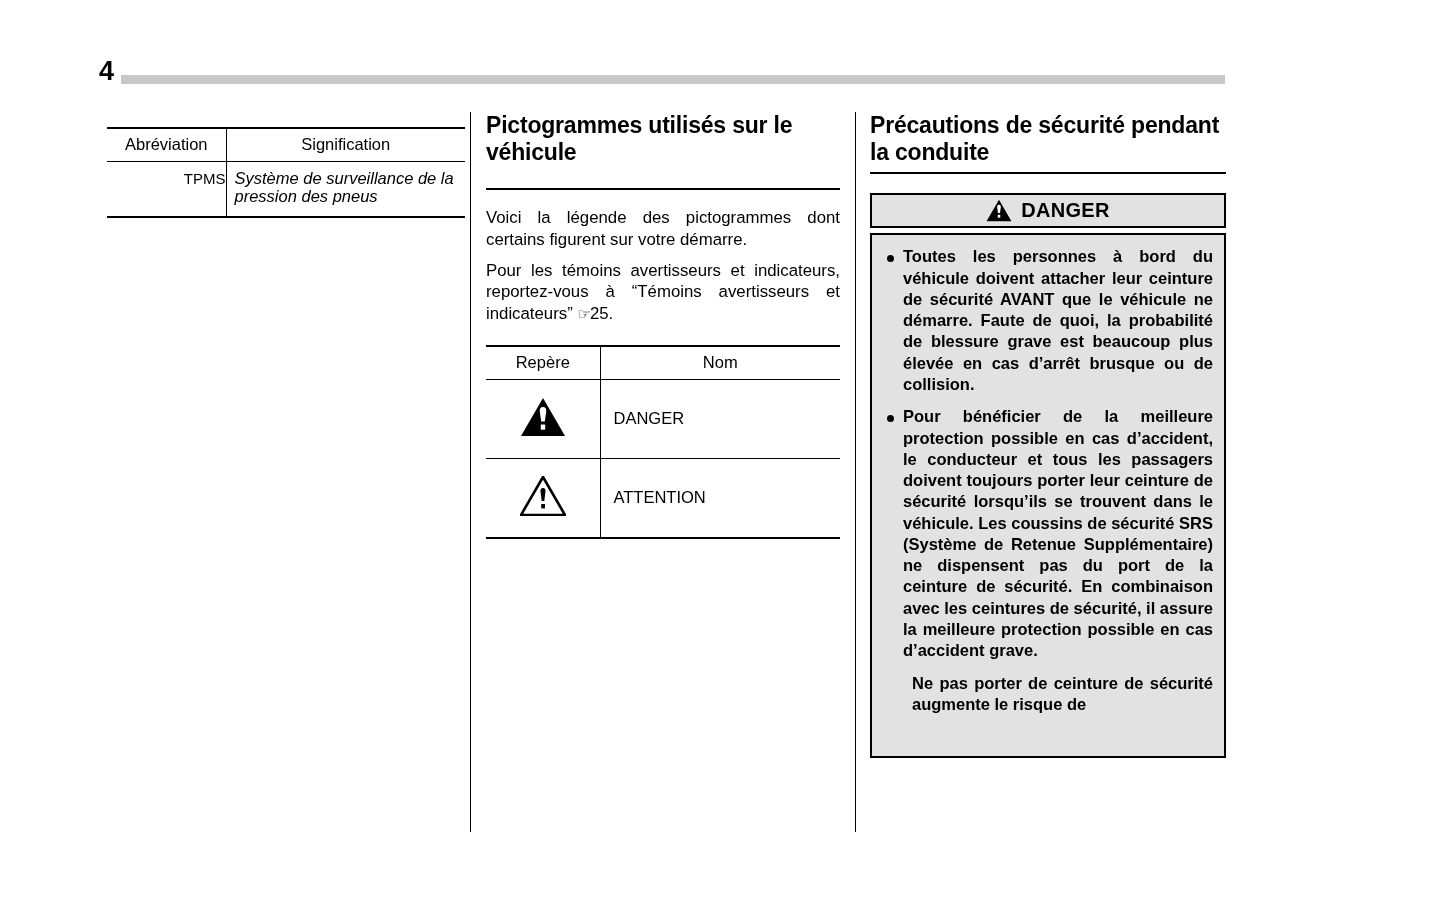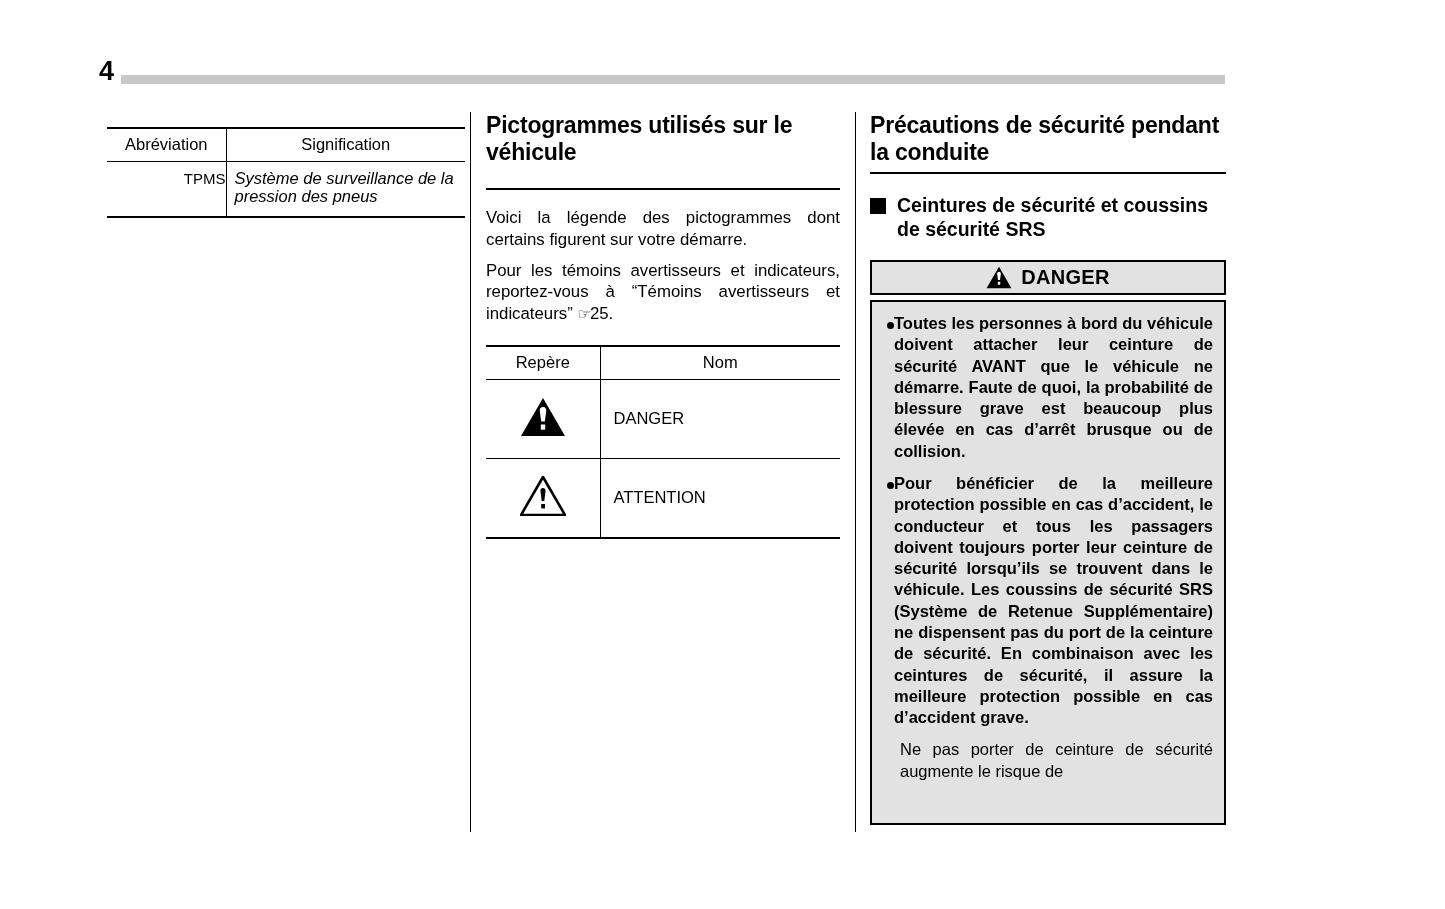"Ceintures de sécurité et coussins" div.sub-heading { html: <div> <span></span> <span>Ceintures de sécurité et coussins de sécurité SRS</span> </div> -> none }
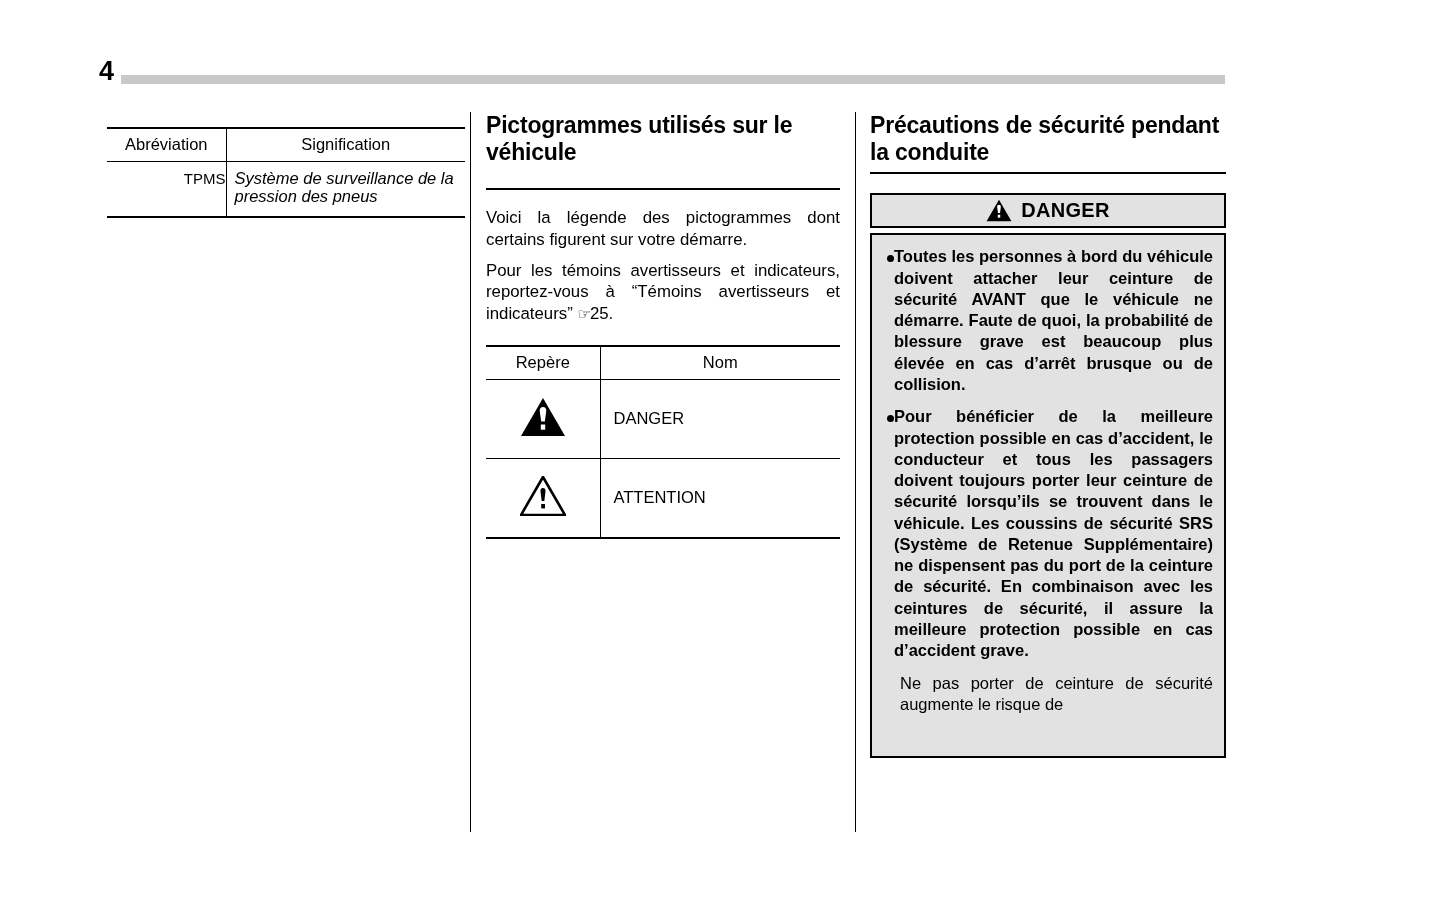"Toutes les personnes à bord" .danger-bullet { gap: none -> 9px }
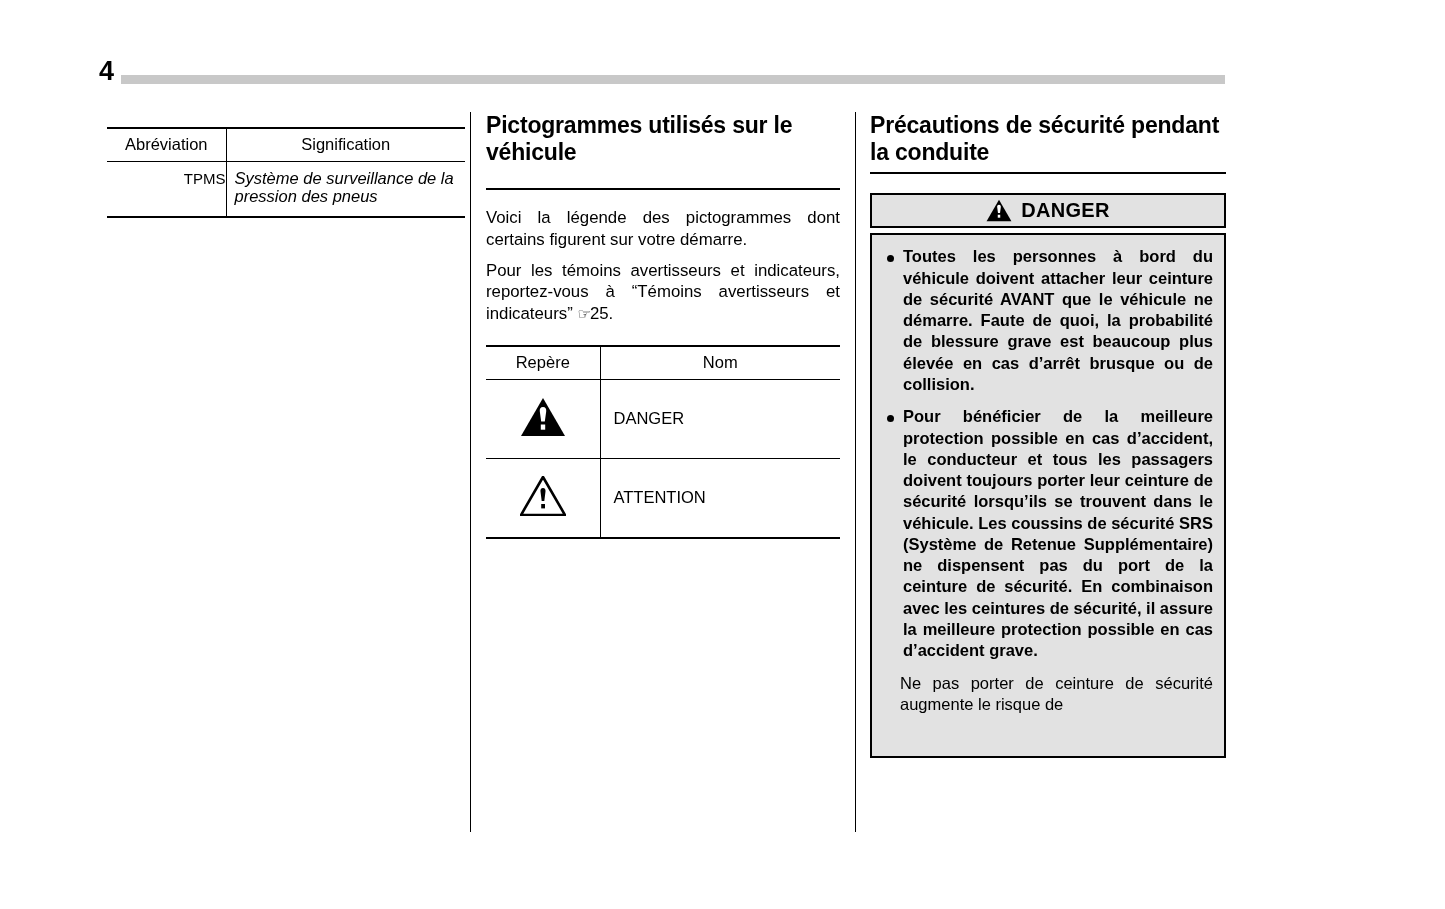"Ne pas porter de ceinture" .danger-cont { font-weight: normal -> bold; margin-left: 19px -> 31px }
